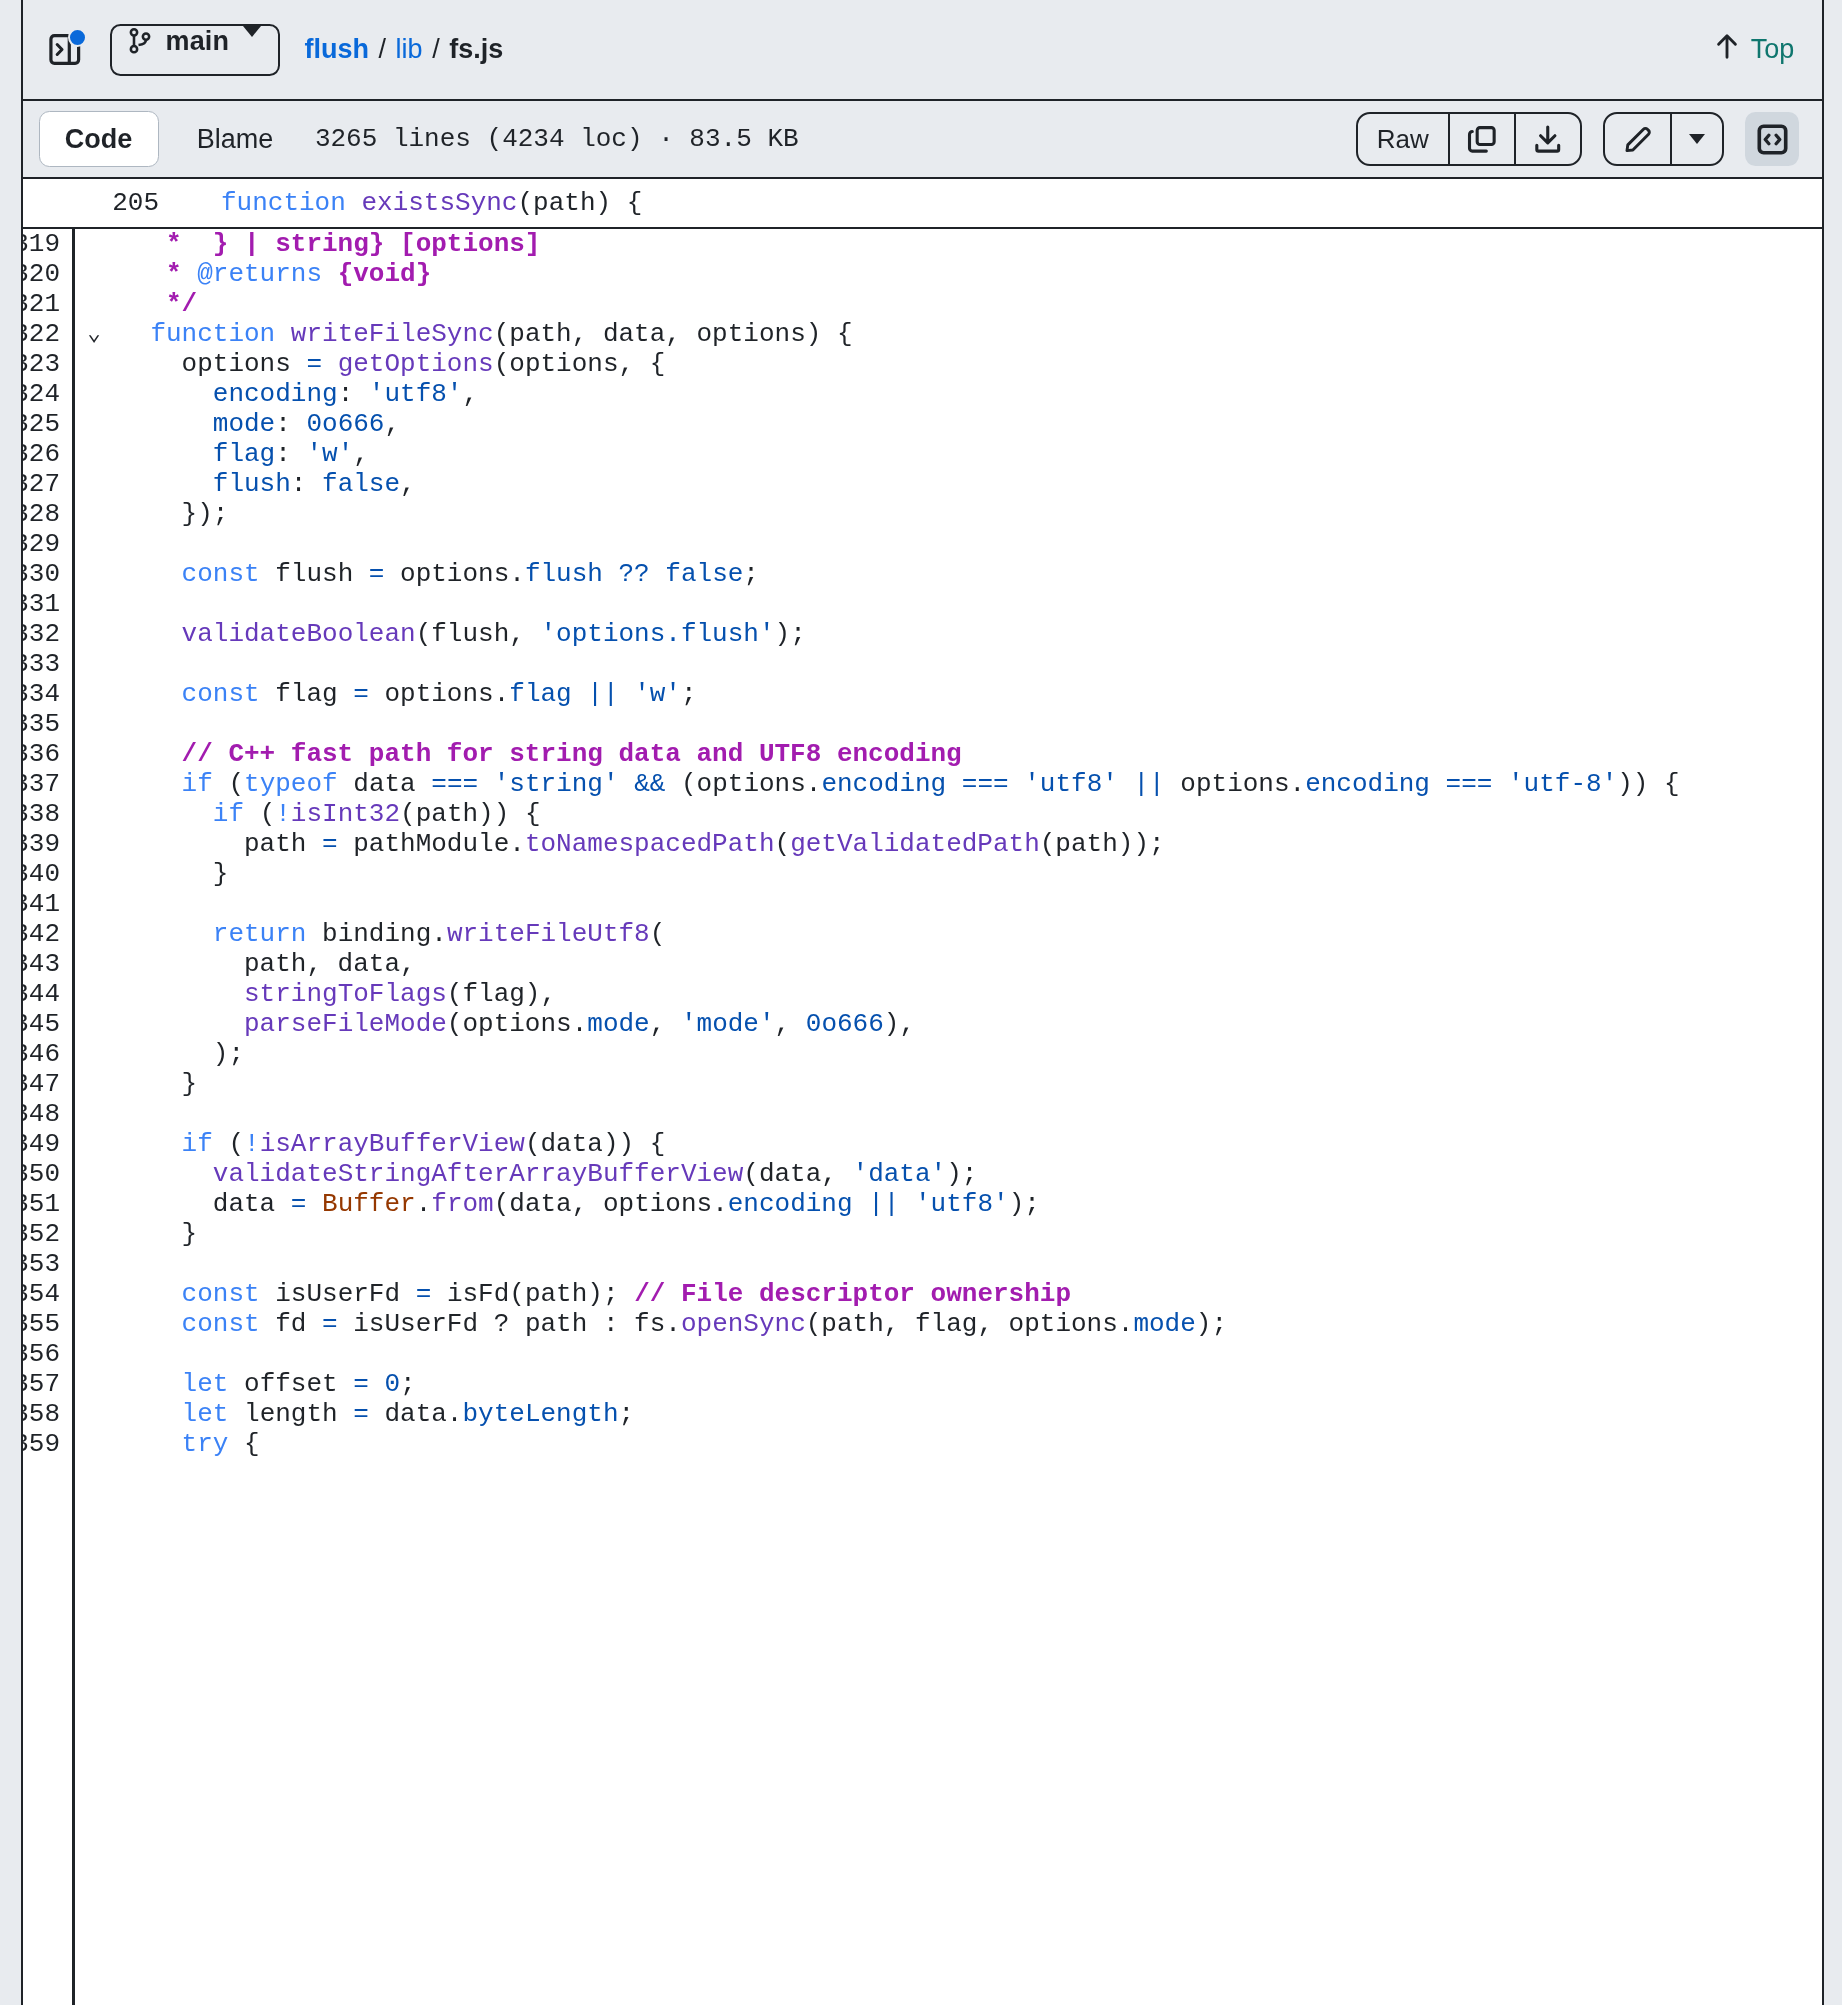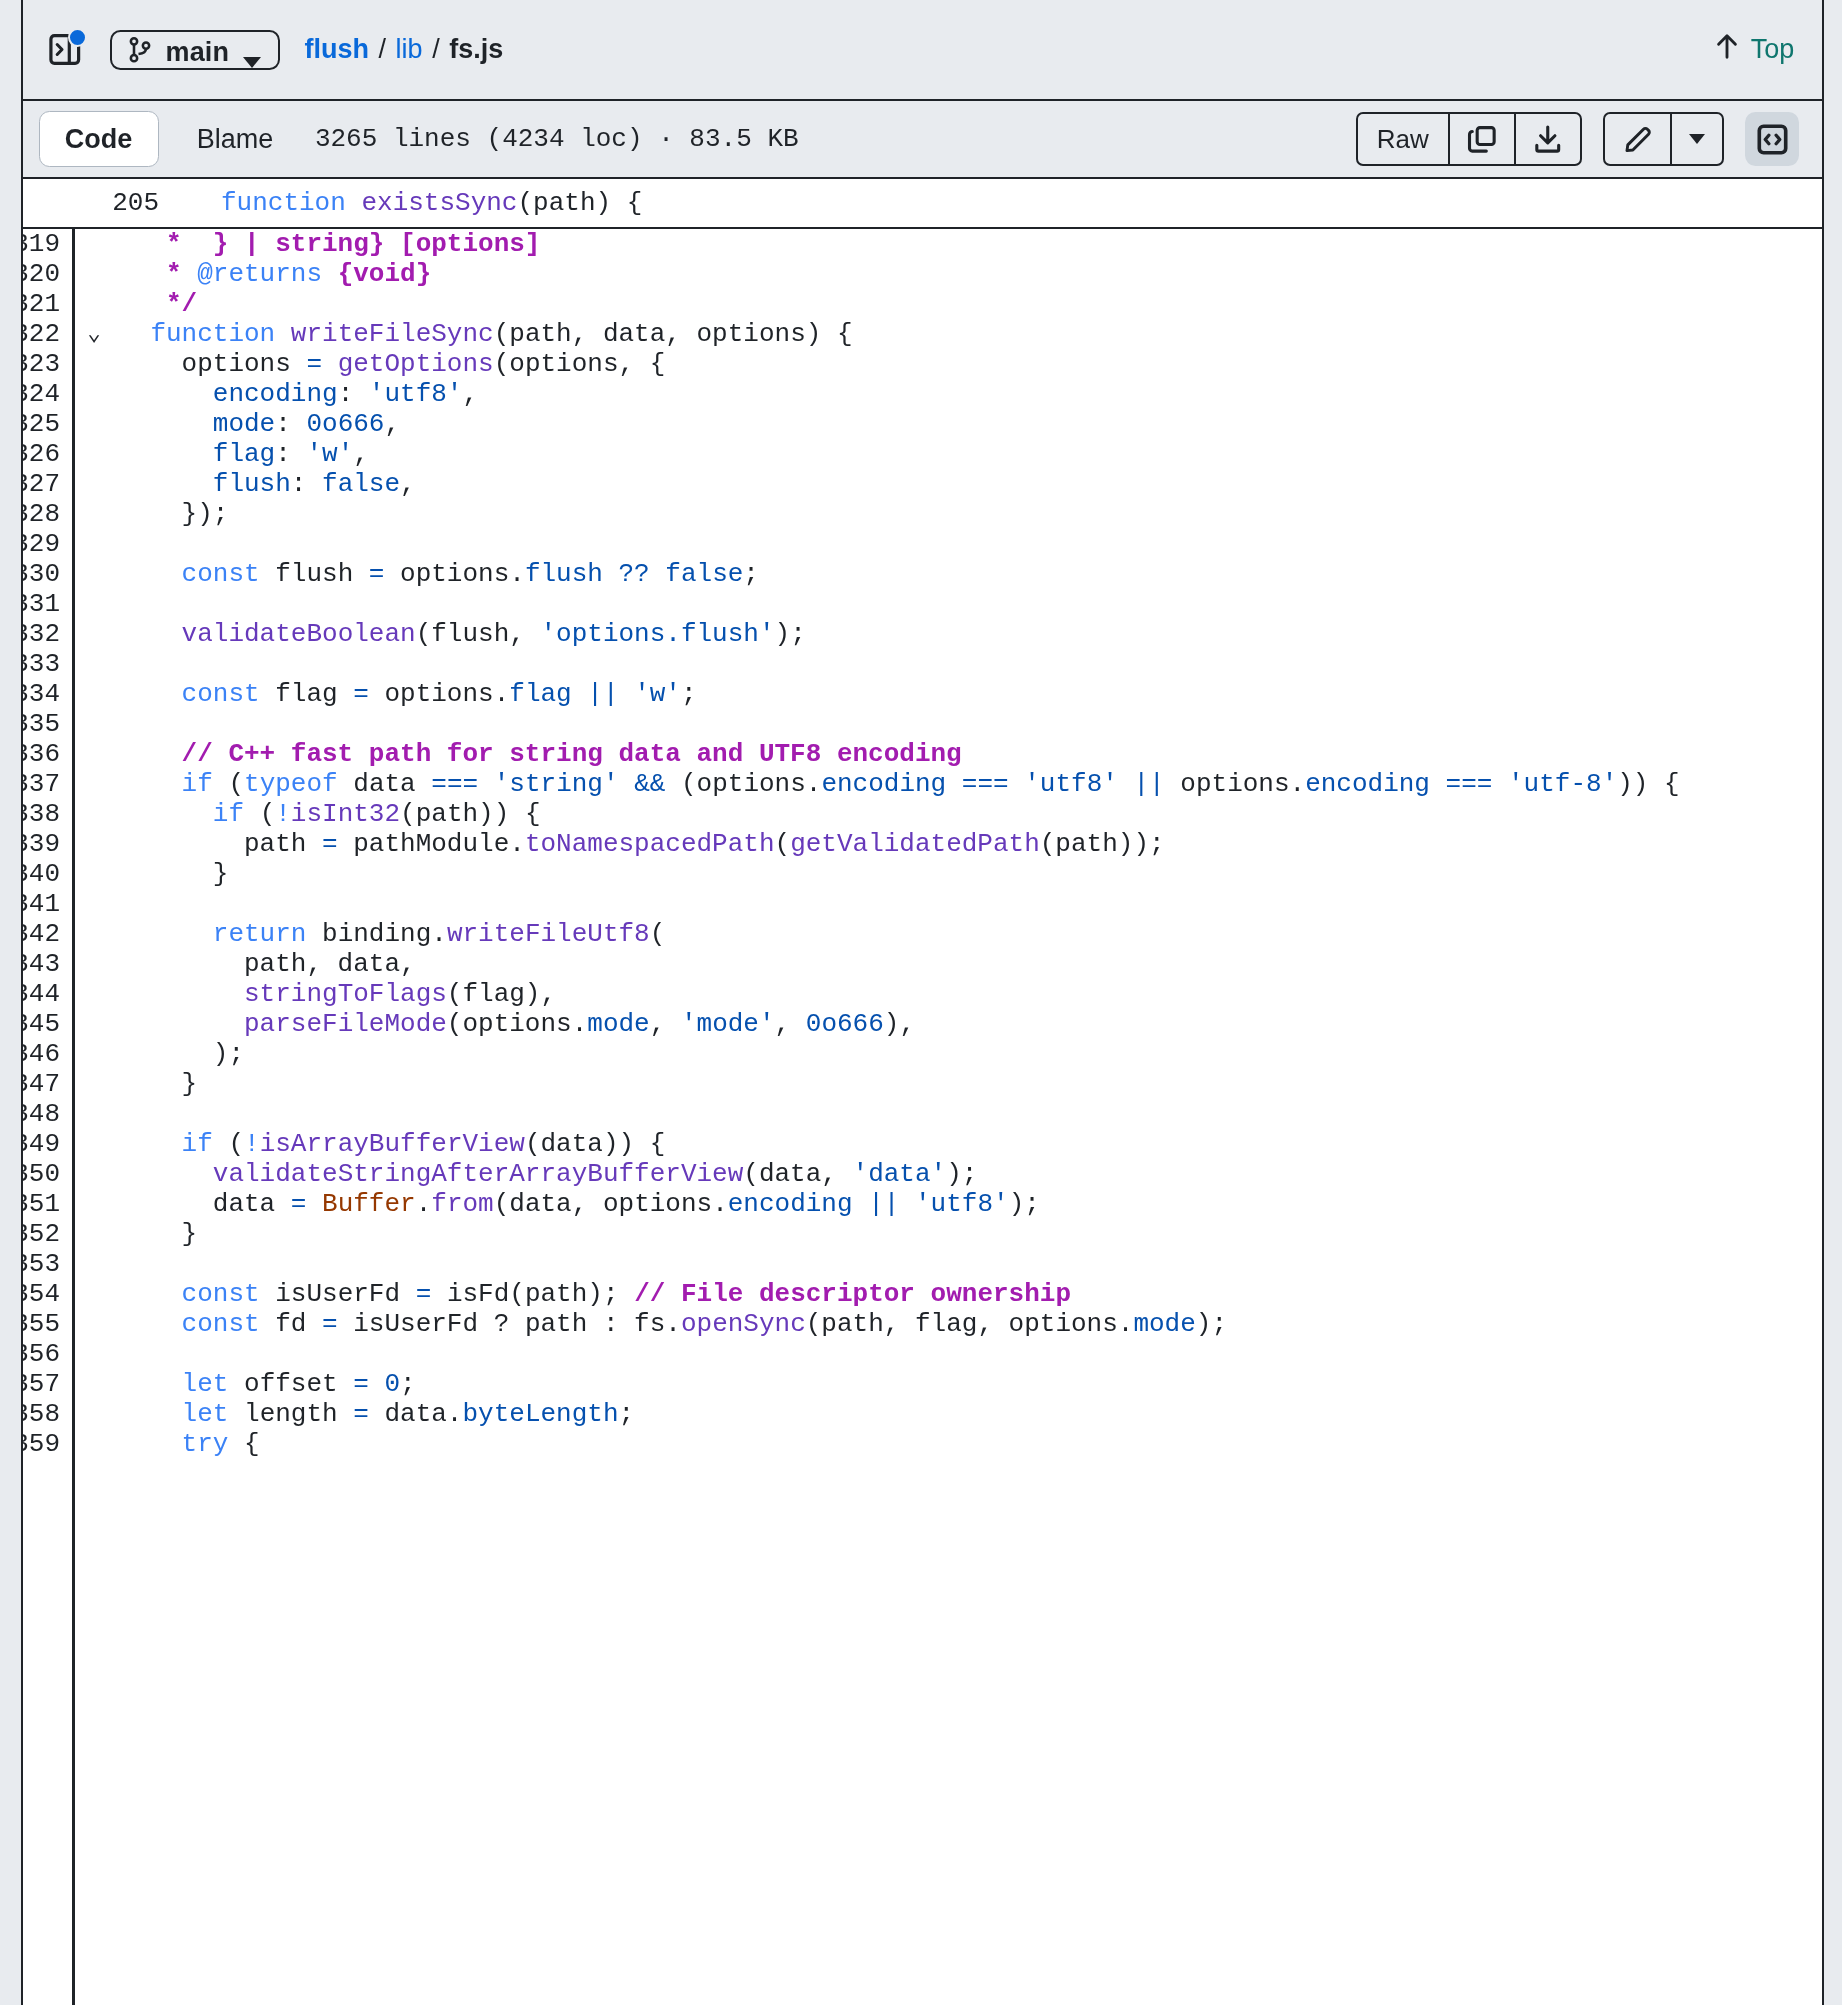"main" .branch-btn { align-items: flex-end -> flex-start; height: 40px -> 52px }
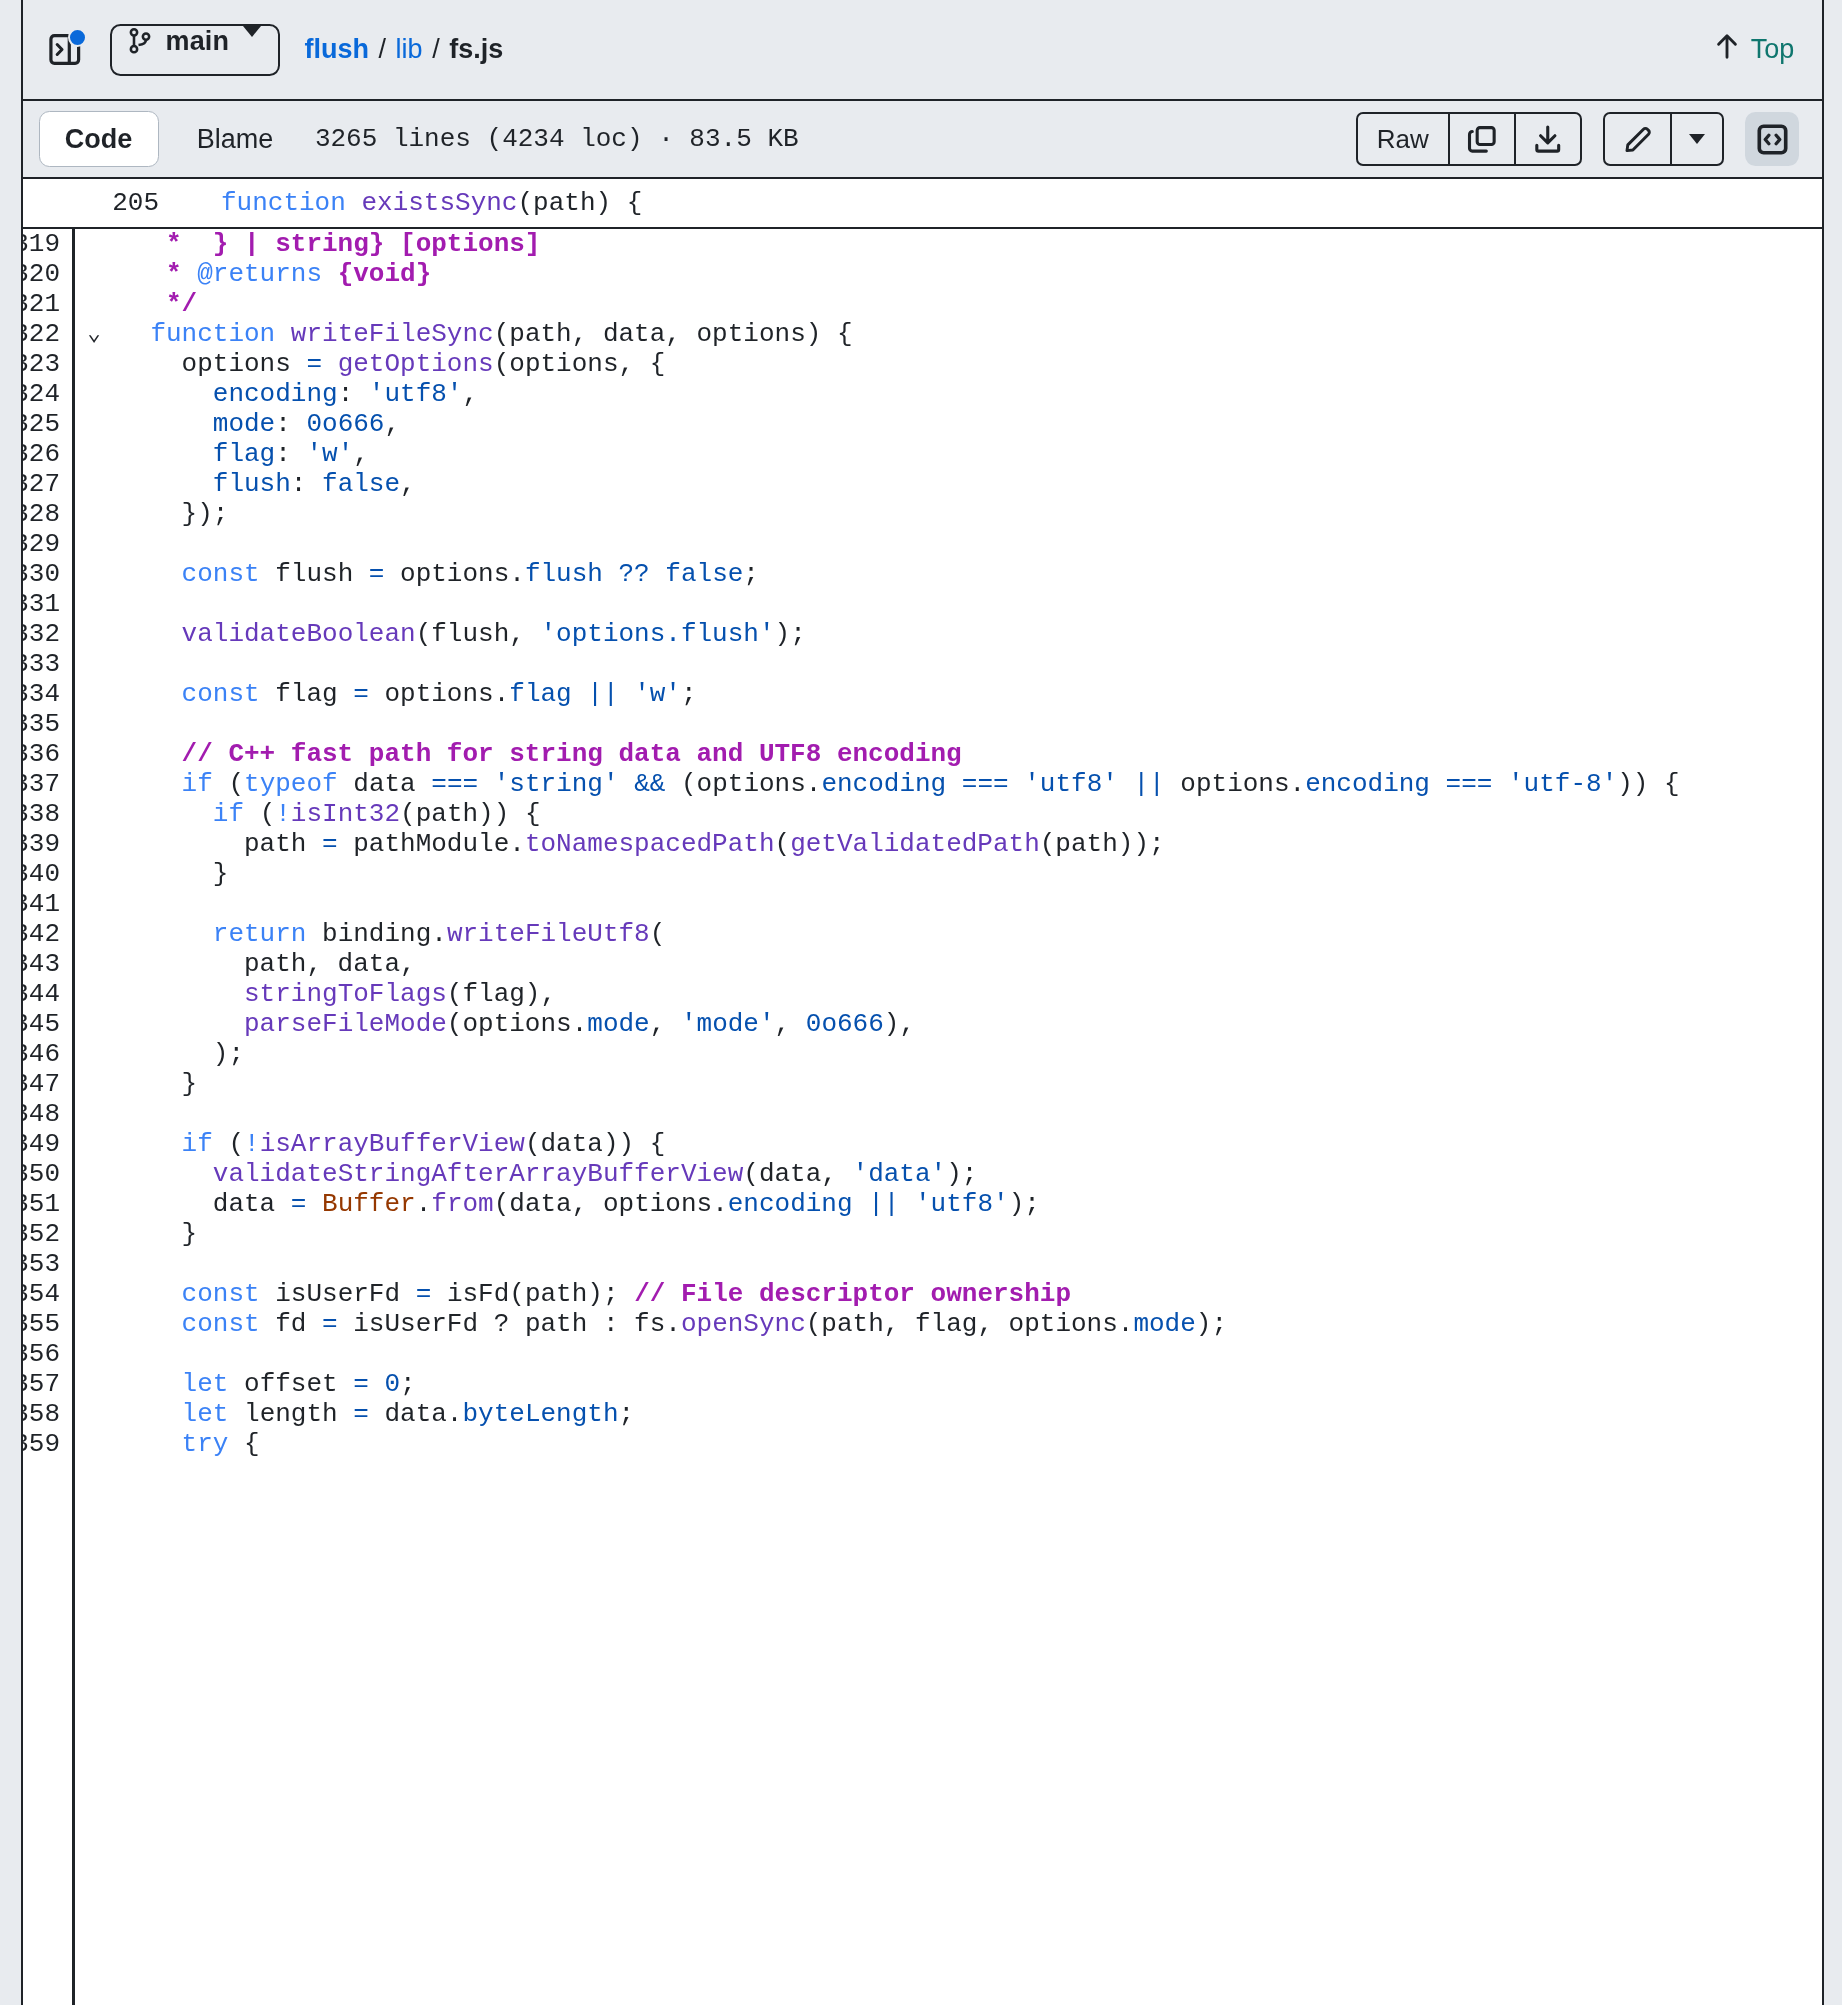"Raw" .btn-group { border-radius: 7px -> 14px }
